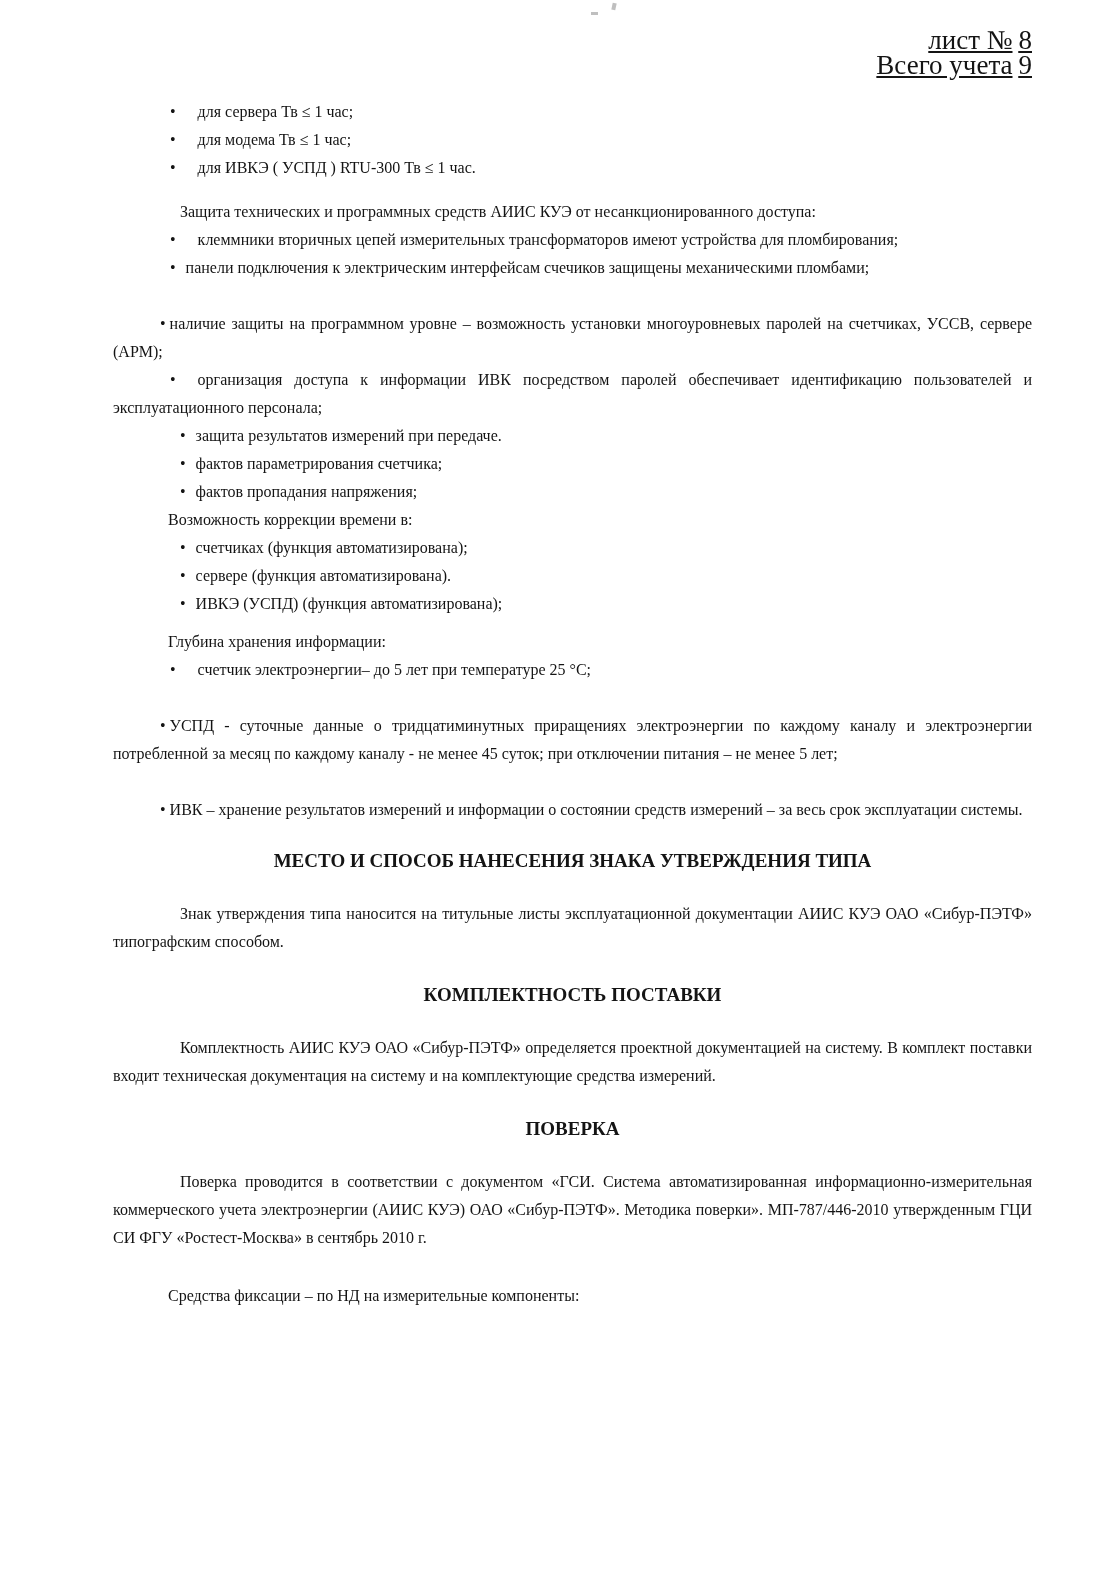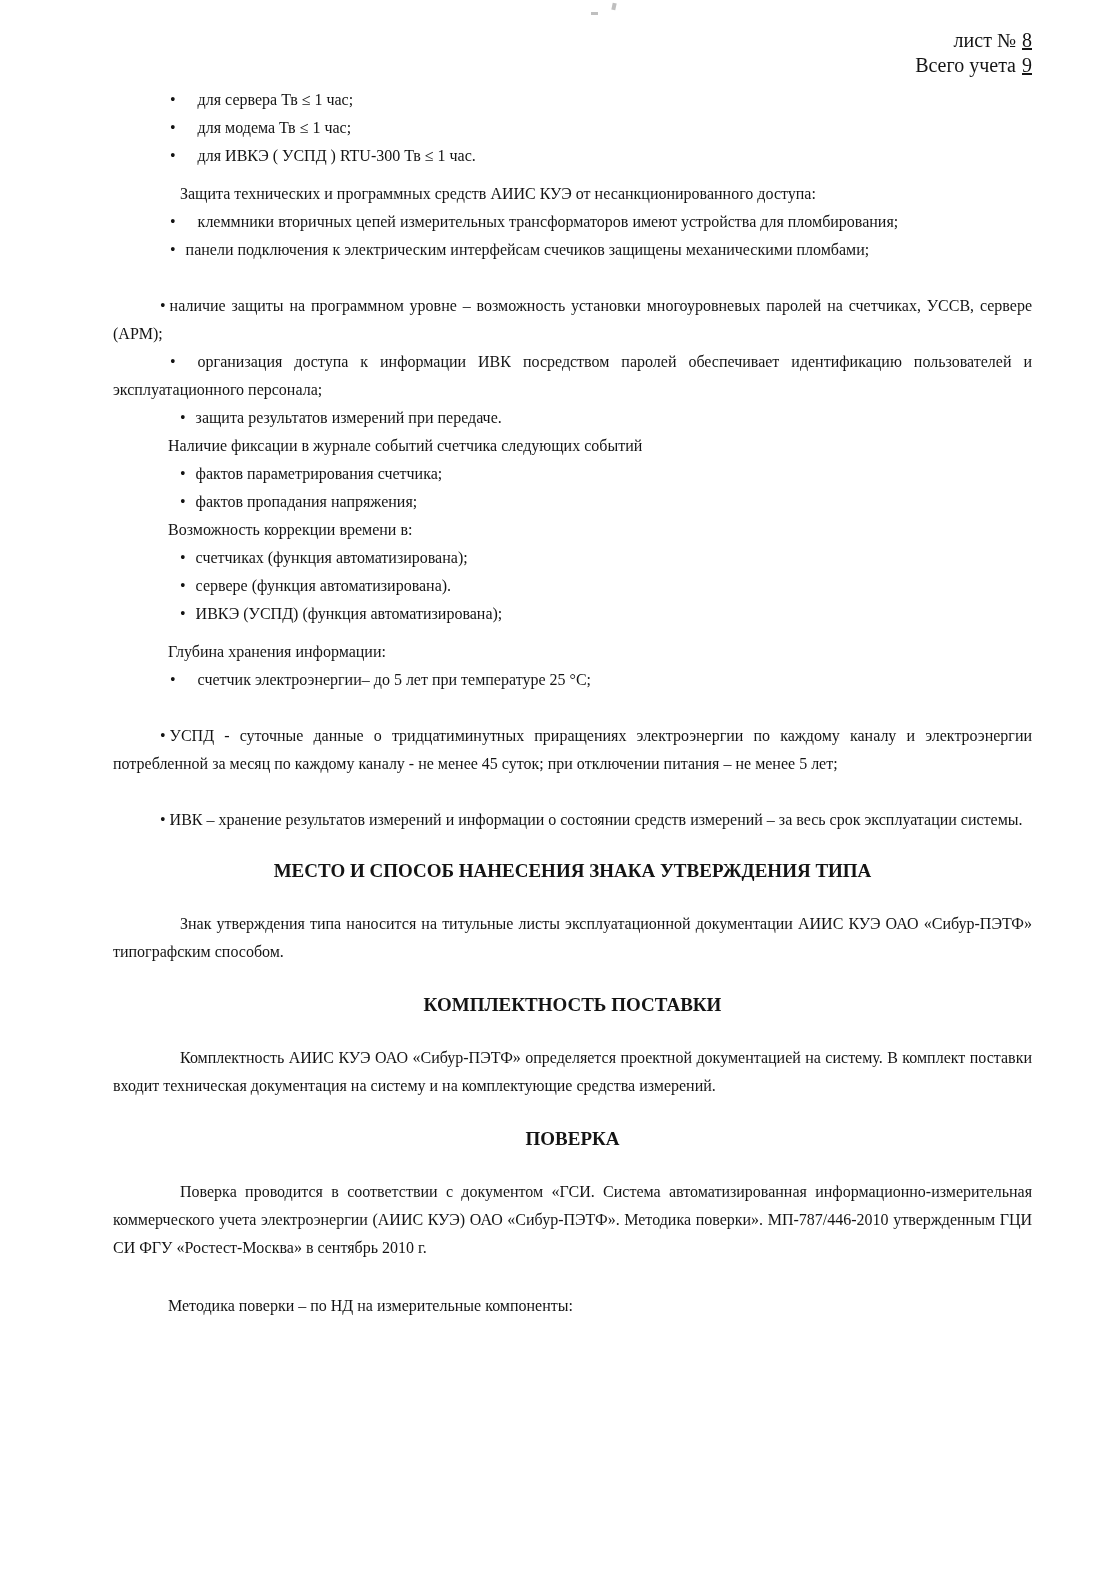"лист № 8" .hdr { font-size: 20px -> 27px; margin-bottom: 8px -> 20px; text-decoration: none -> underline }
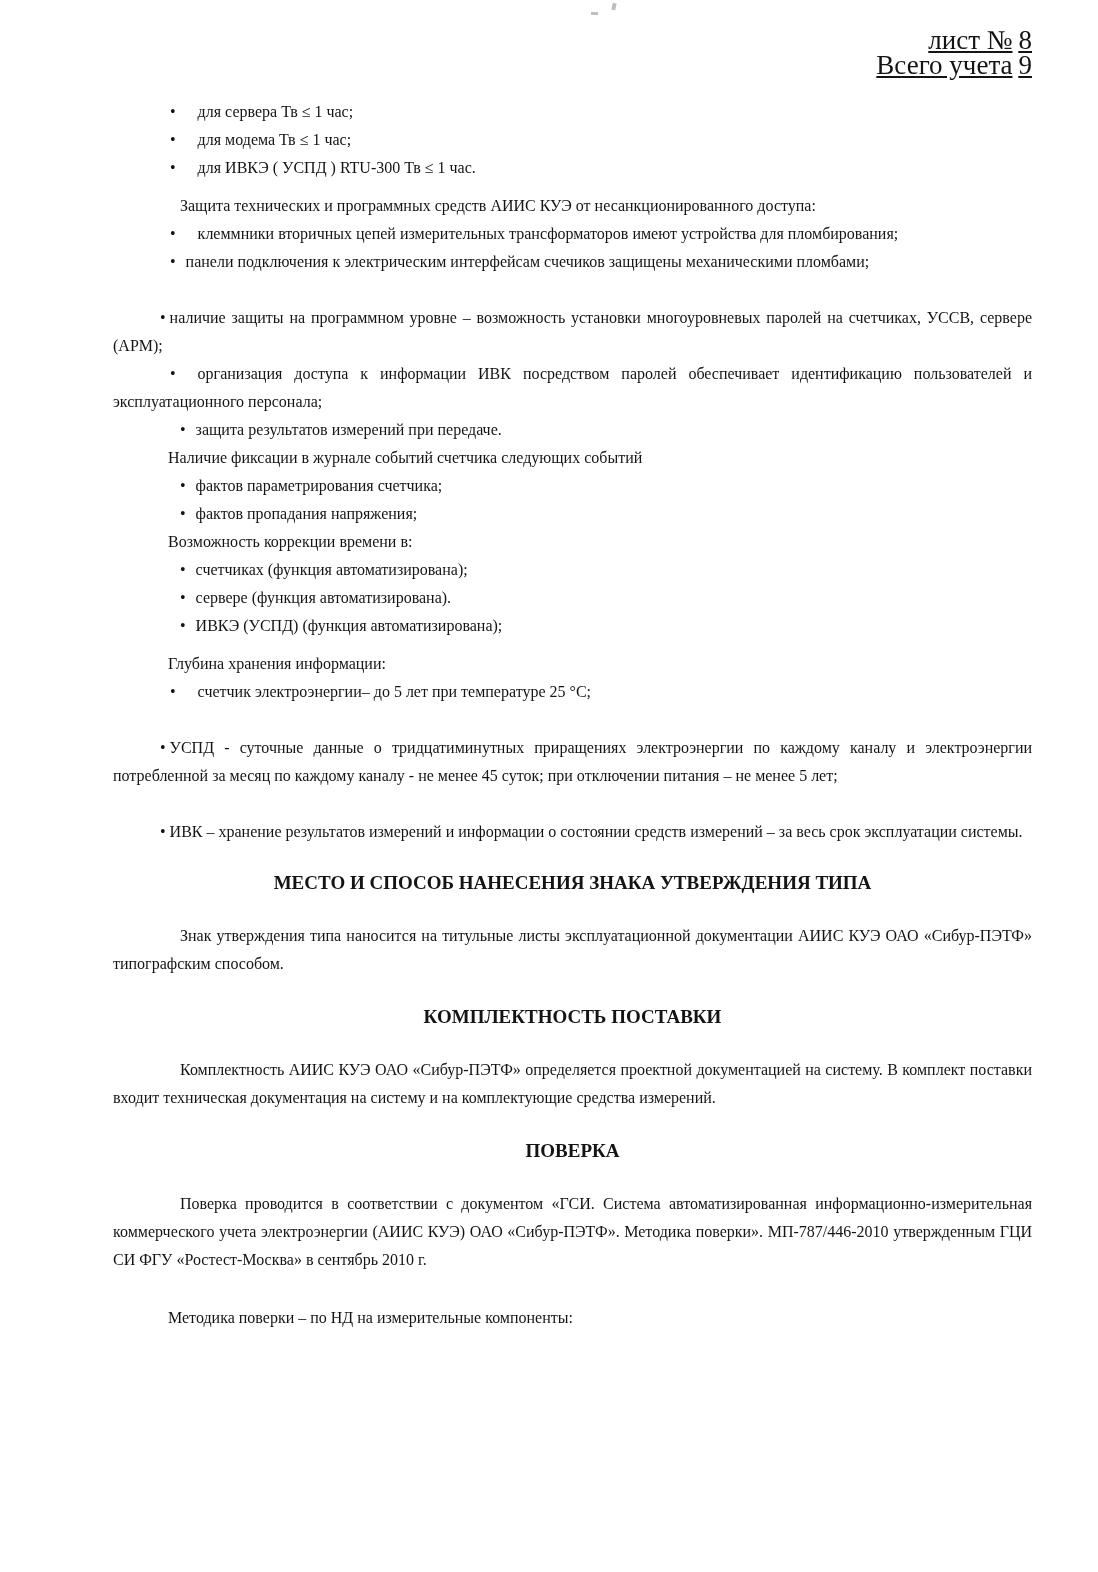"Защита технических и программных средств" .mt4 { margin-top: 10px -> 16px }
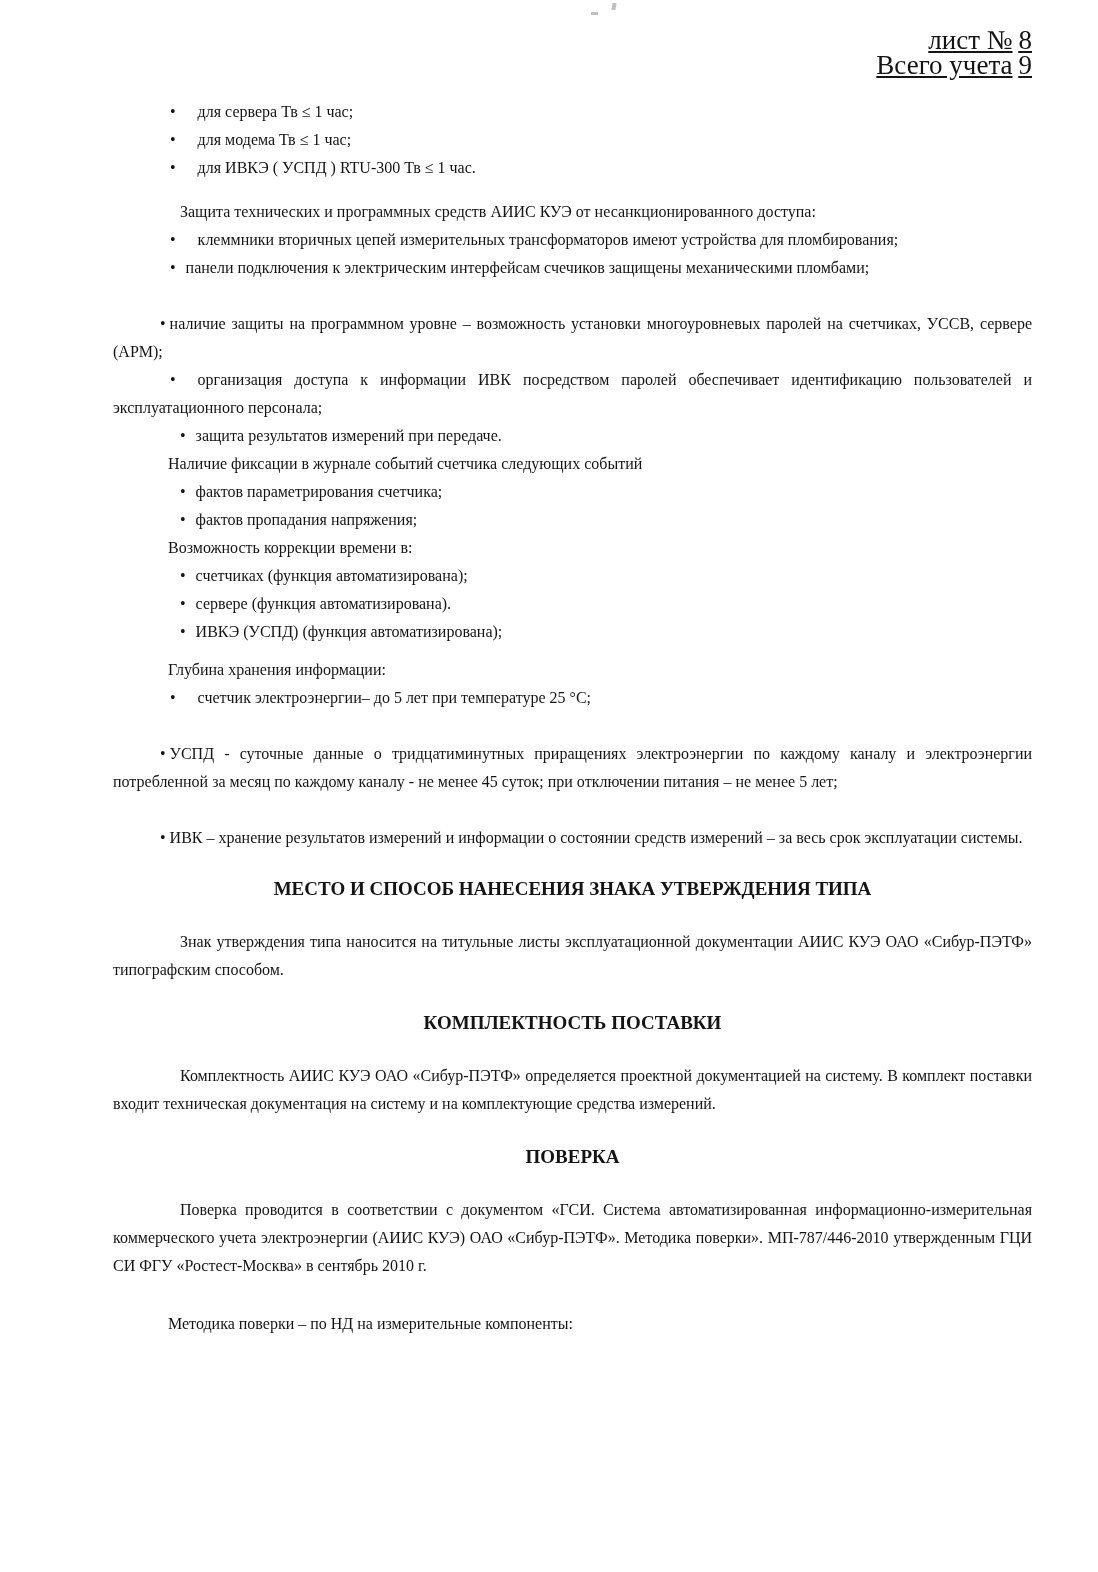"Наличие фиксации в журнале событий" p.b { html: <p>Наличие фиксации в журнале событий счетчика следующих событий</p> -> none }
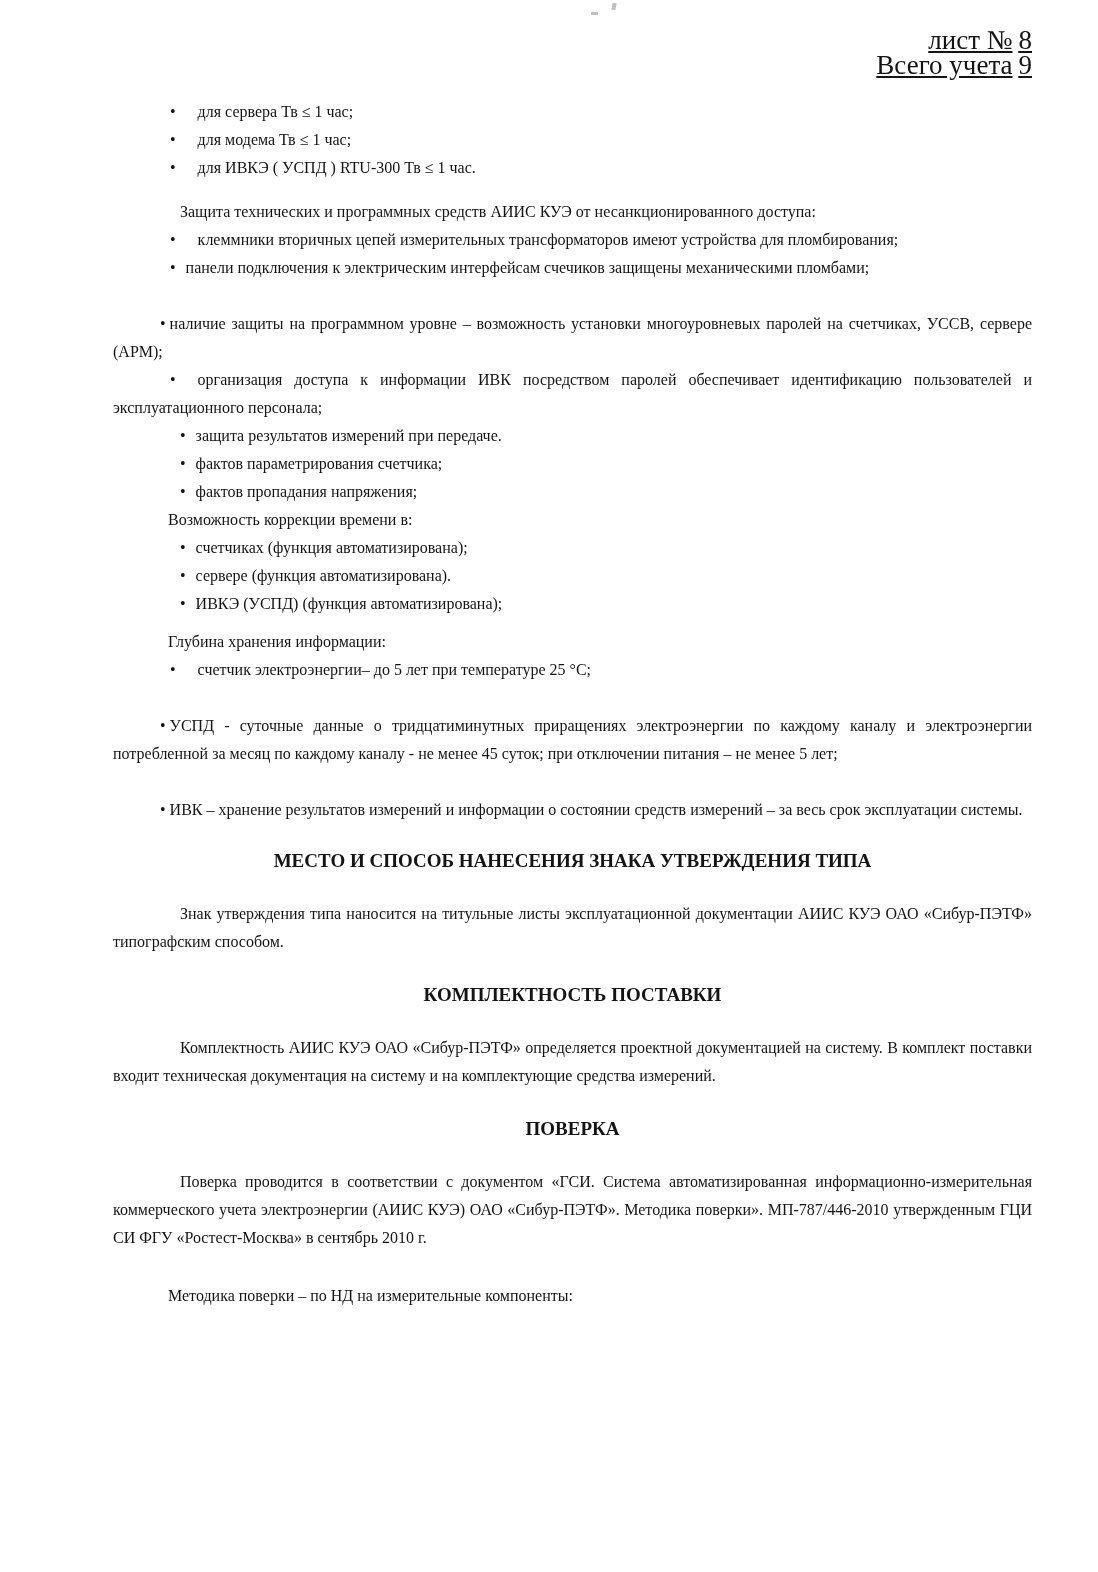"Методика поверки – по НД" p.b { text: Методика поверки -> Средства фиксации }
